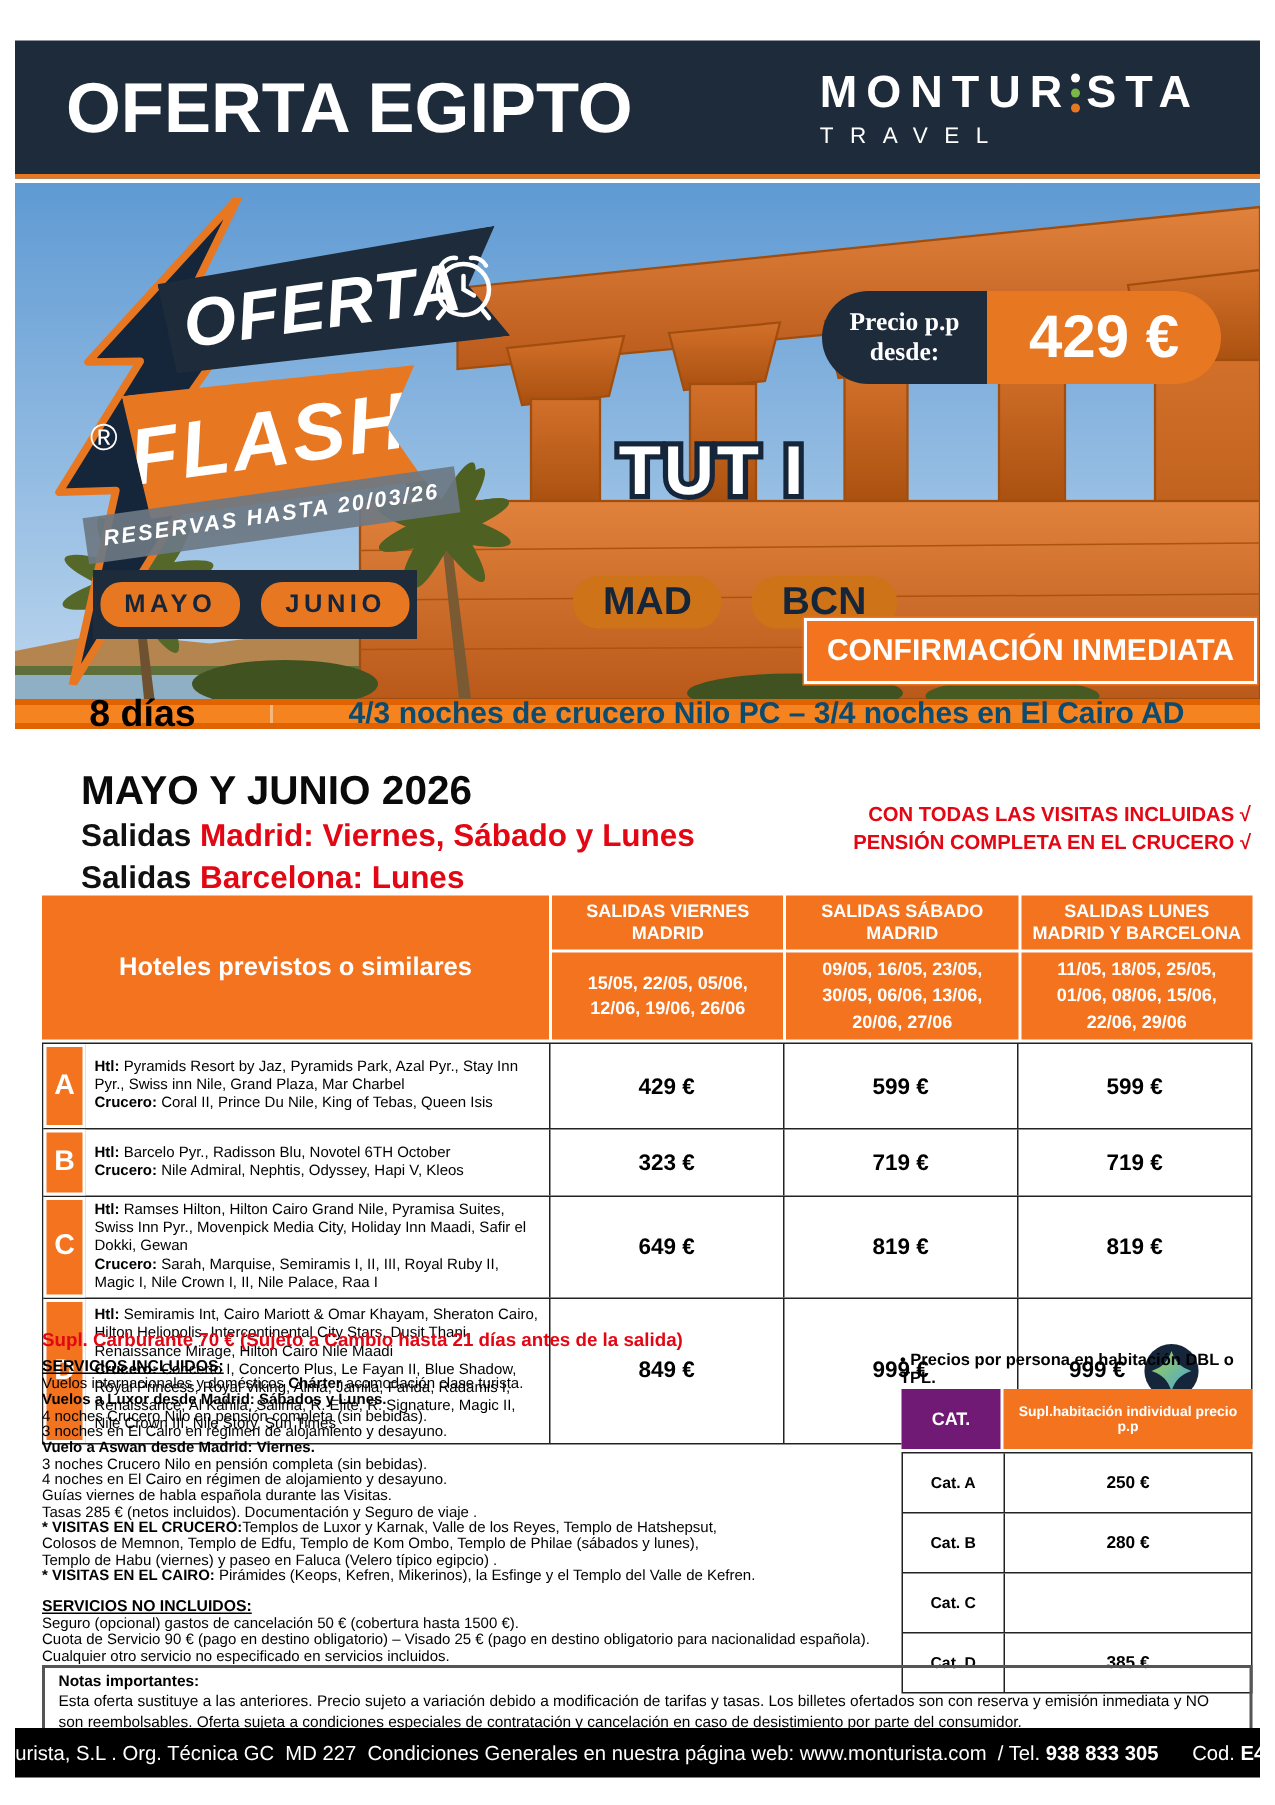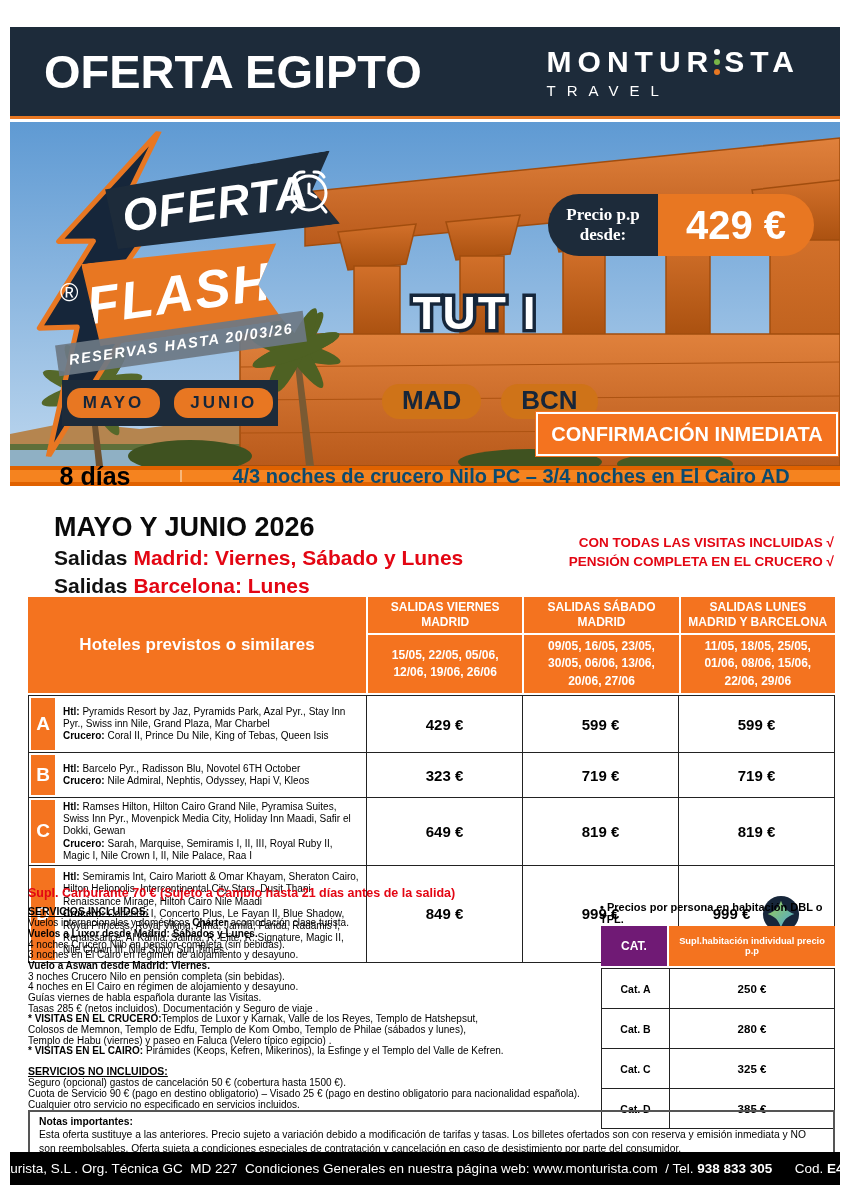"325 €" div.cat-c2 { html: <div>325 €</div> -> none }
